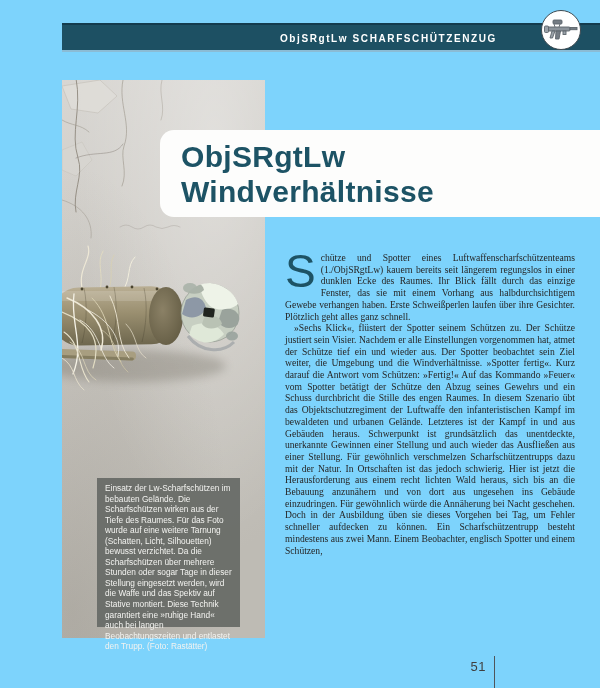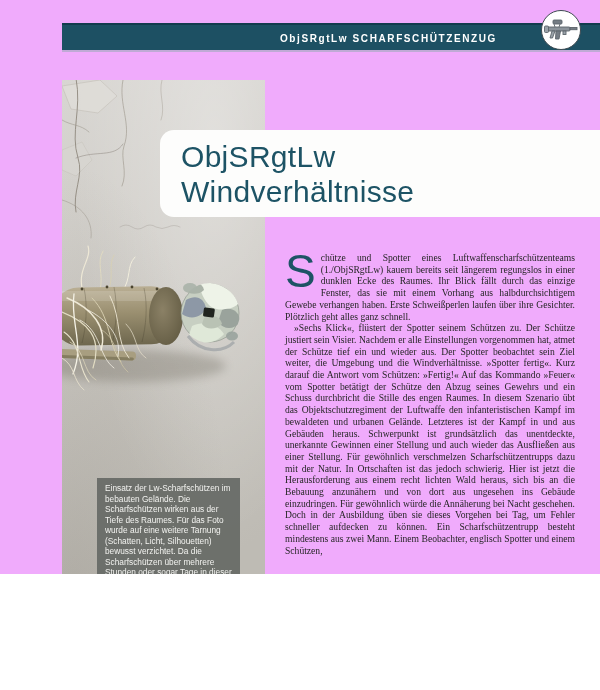"ObjSRgtLw SCHARFSCHÜTZENZUG" .page { background: #f0abfc -> #7dd3fc; height: 574px -> 688px }
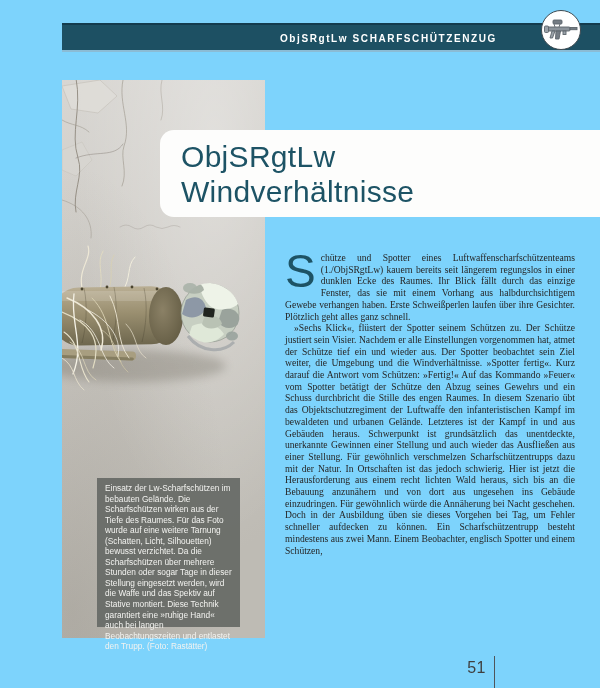"ObjSRgtLw" .title-box h1 { font-weight: 400 -> 700 }
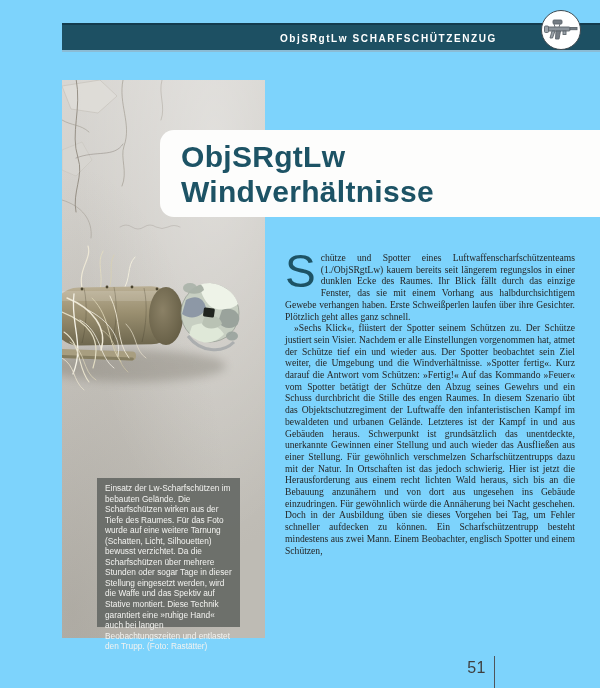"51" .pagenum { font-size: 16px -> 13px }
